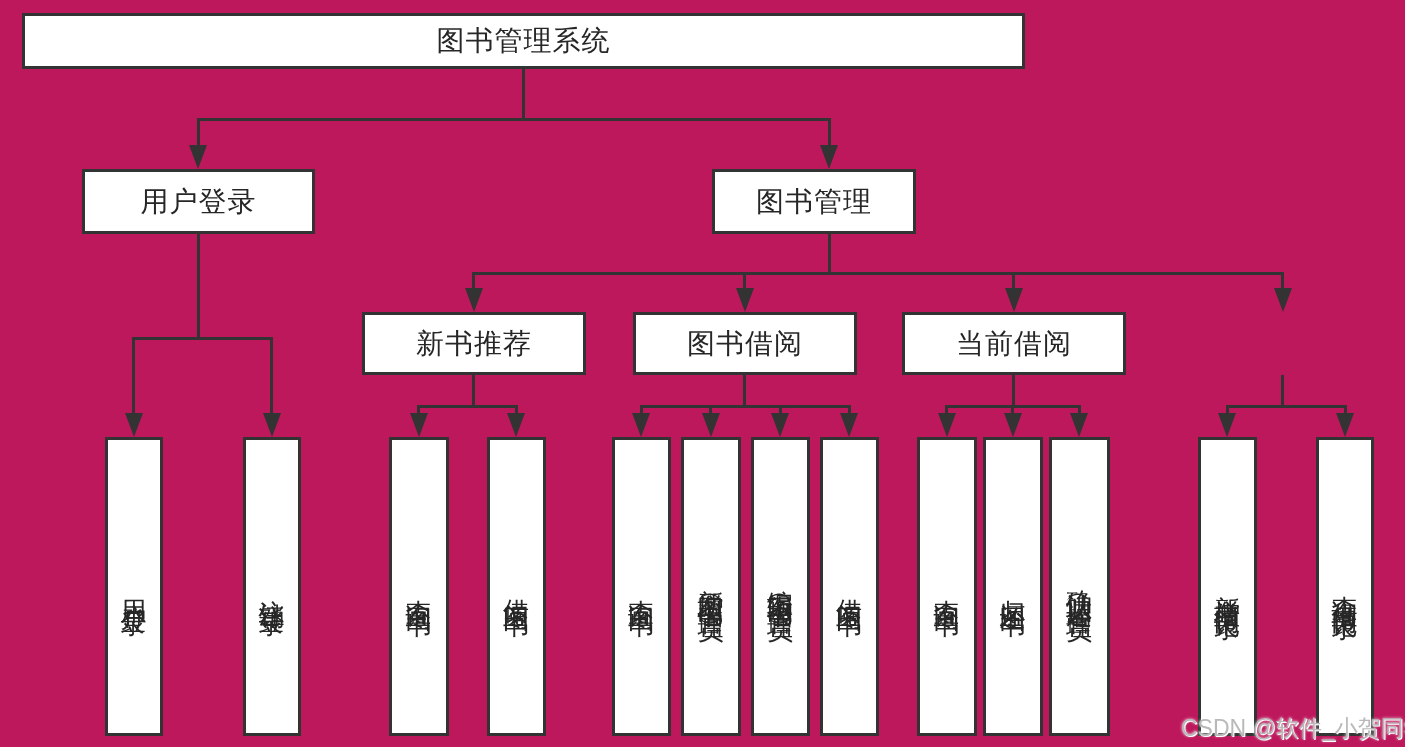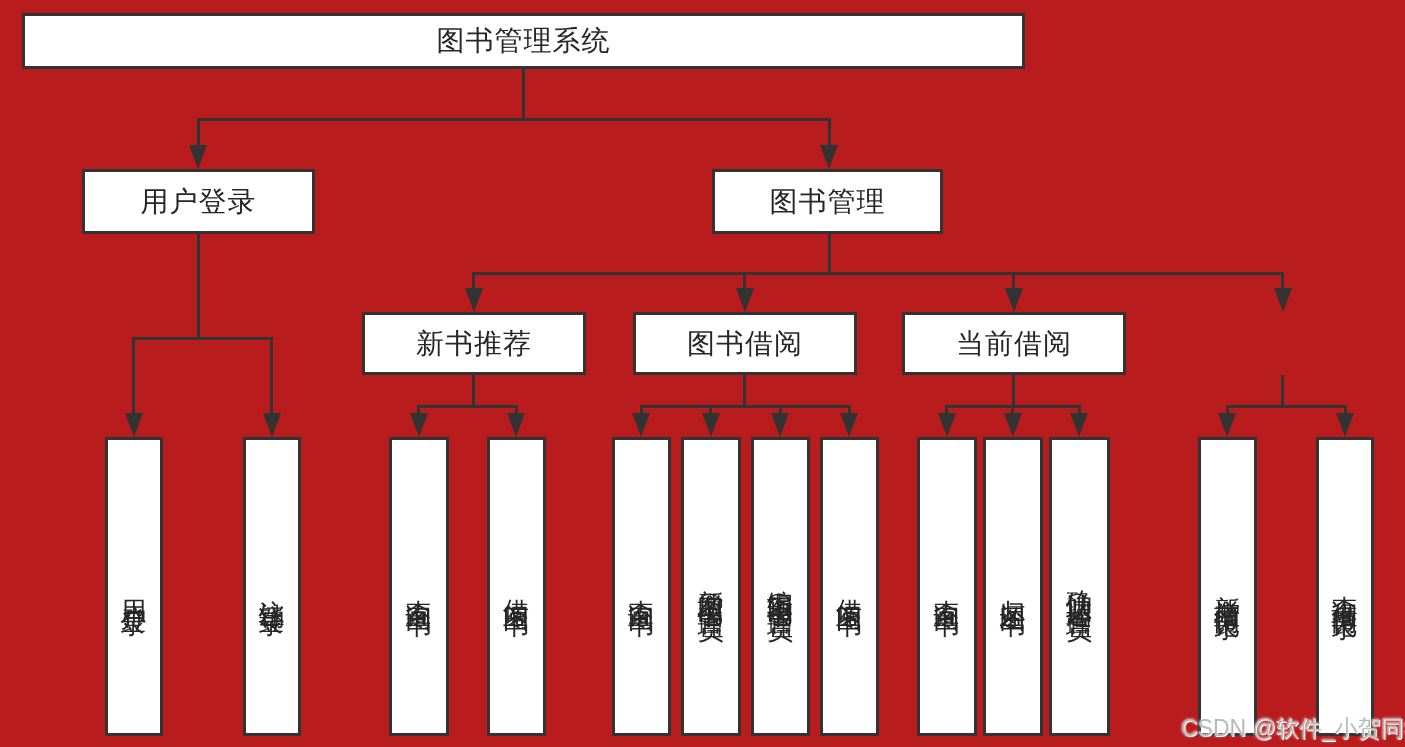"图书管理系统" #stage { background: #b91c1c -> #be185d }
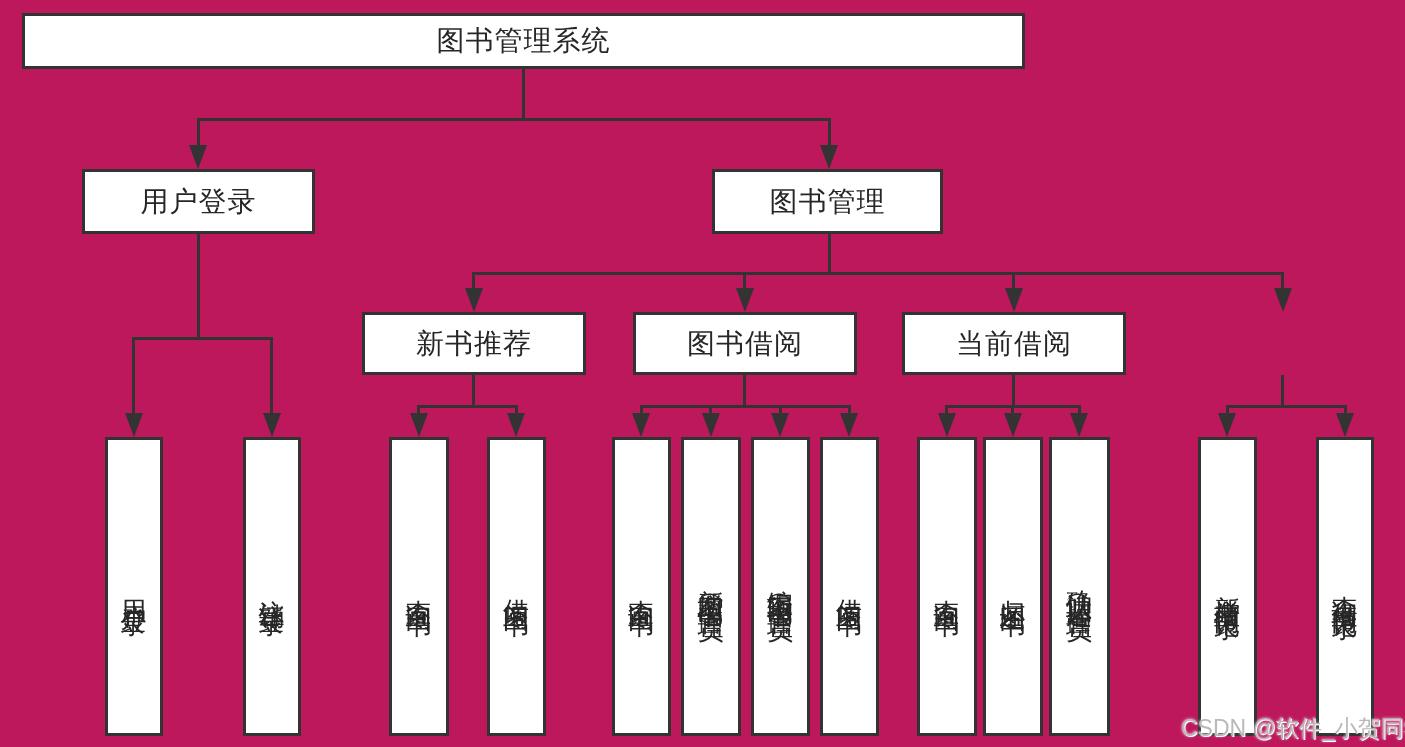"图书管理" div.box { width: 231px -> 204px }
